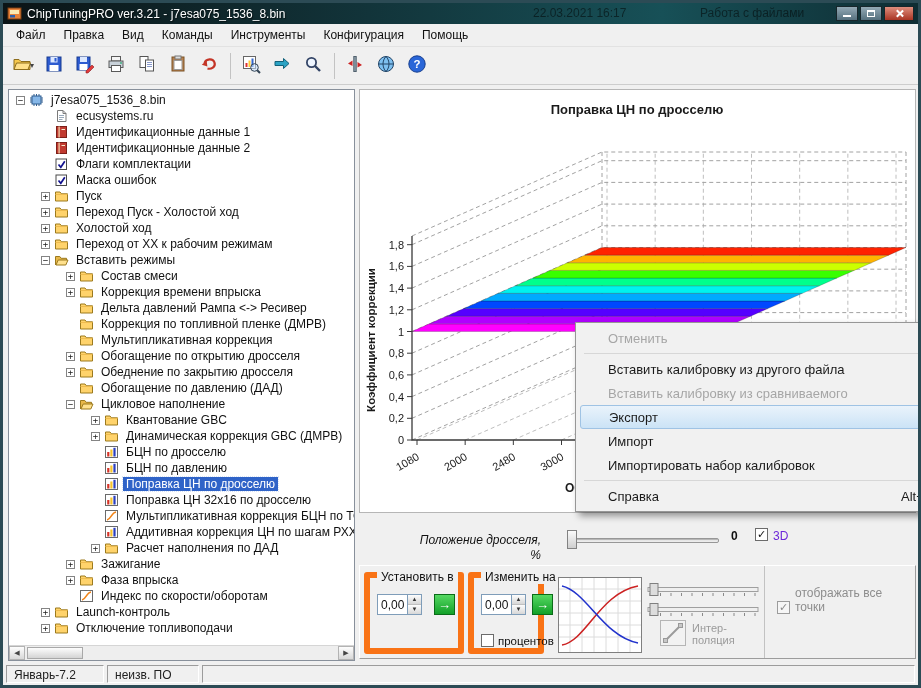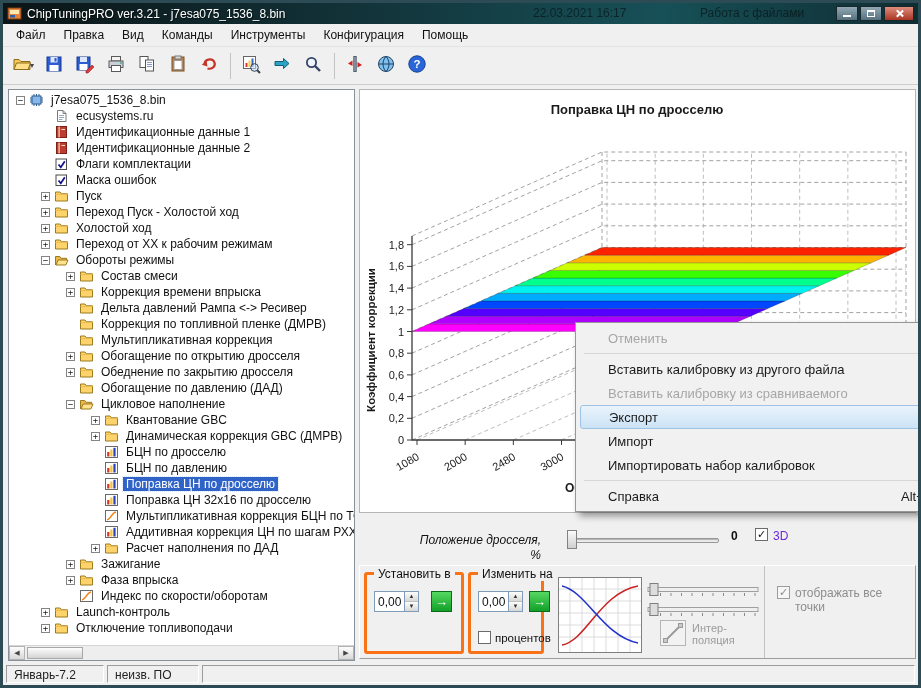"Обороты режимы" span.tree-label { text: Обороты -> Вставить }
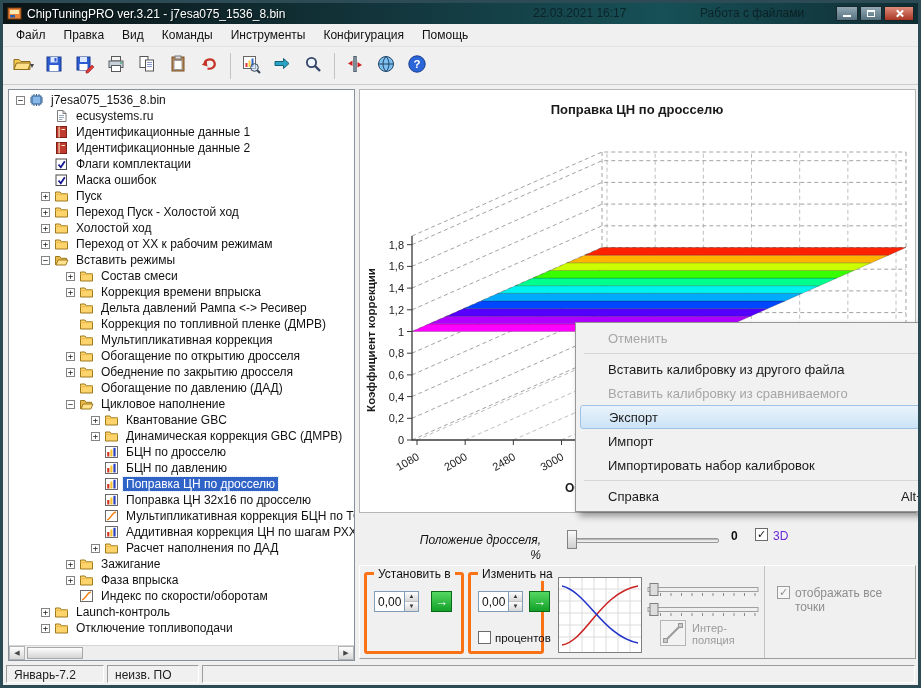"Установить в" .groupbox { border: 3px solid #f97316 -> 6px solid #f97316 }
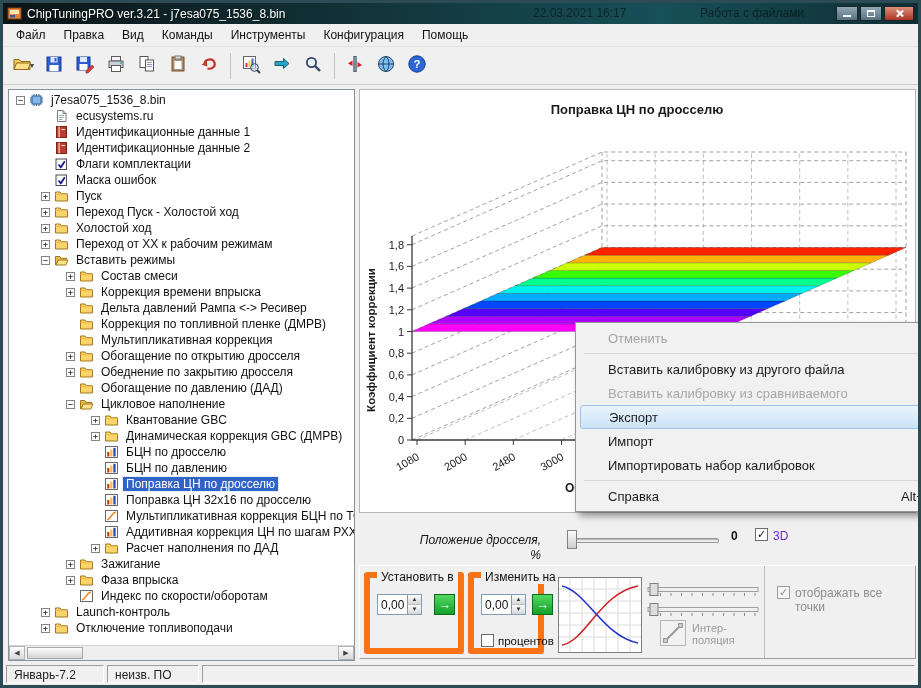"отображать все точки" .bp-right .cb-row { align-items: flex-start -> flex-end }
